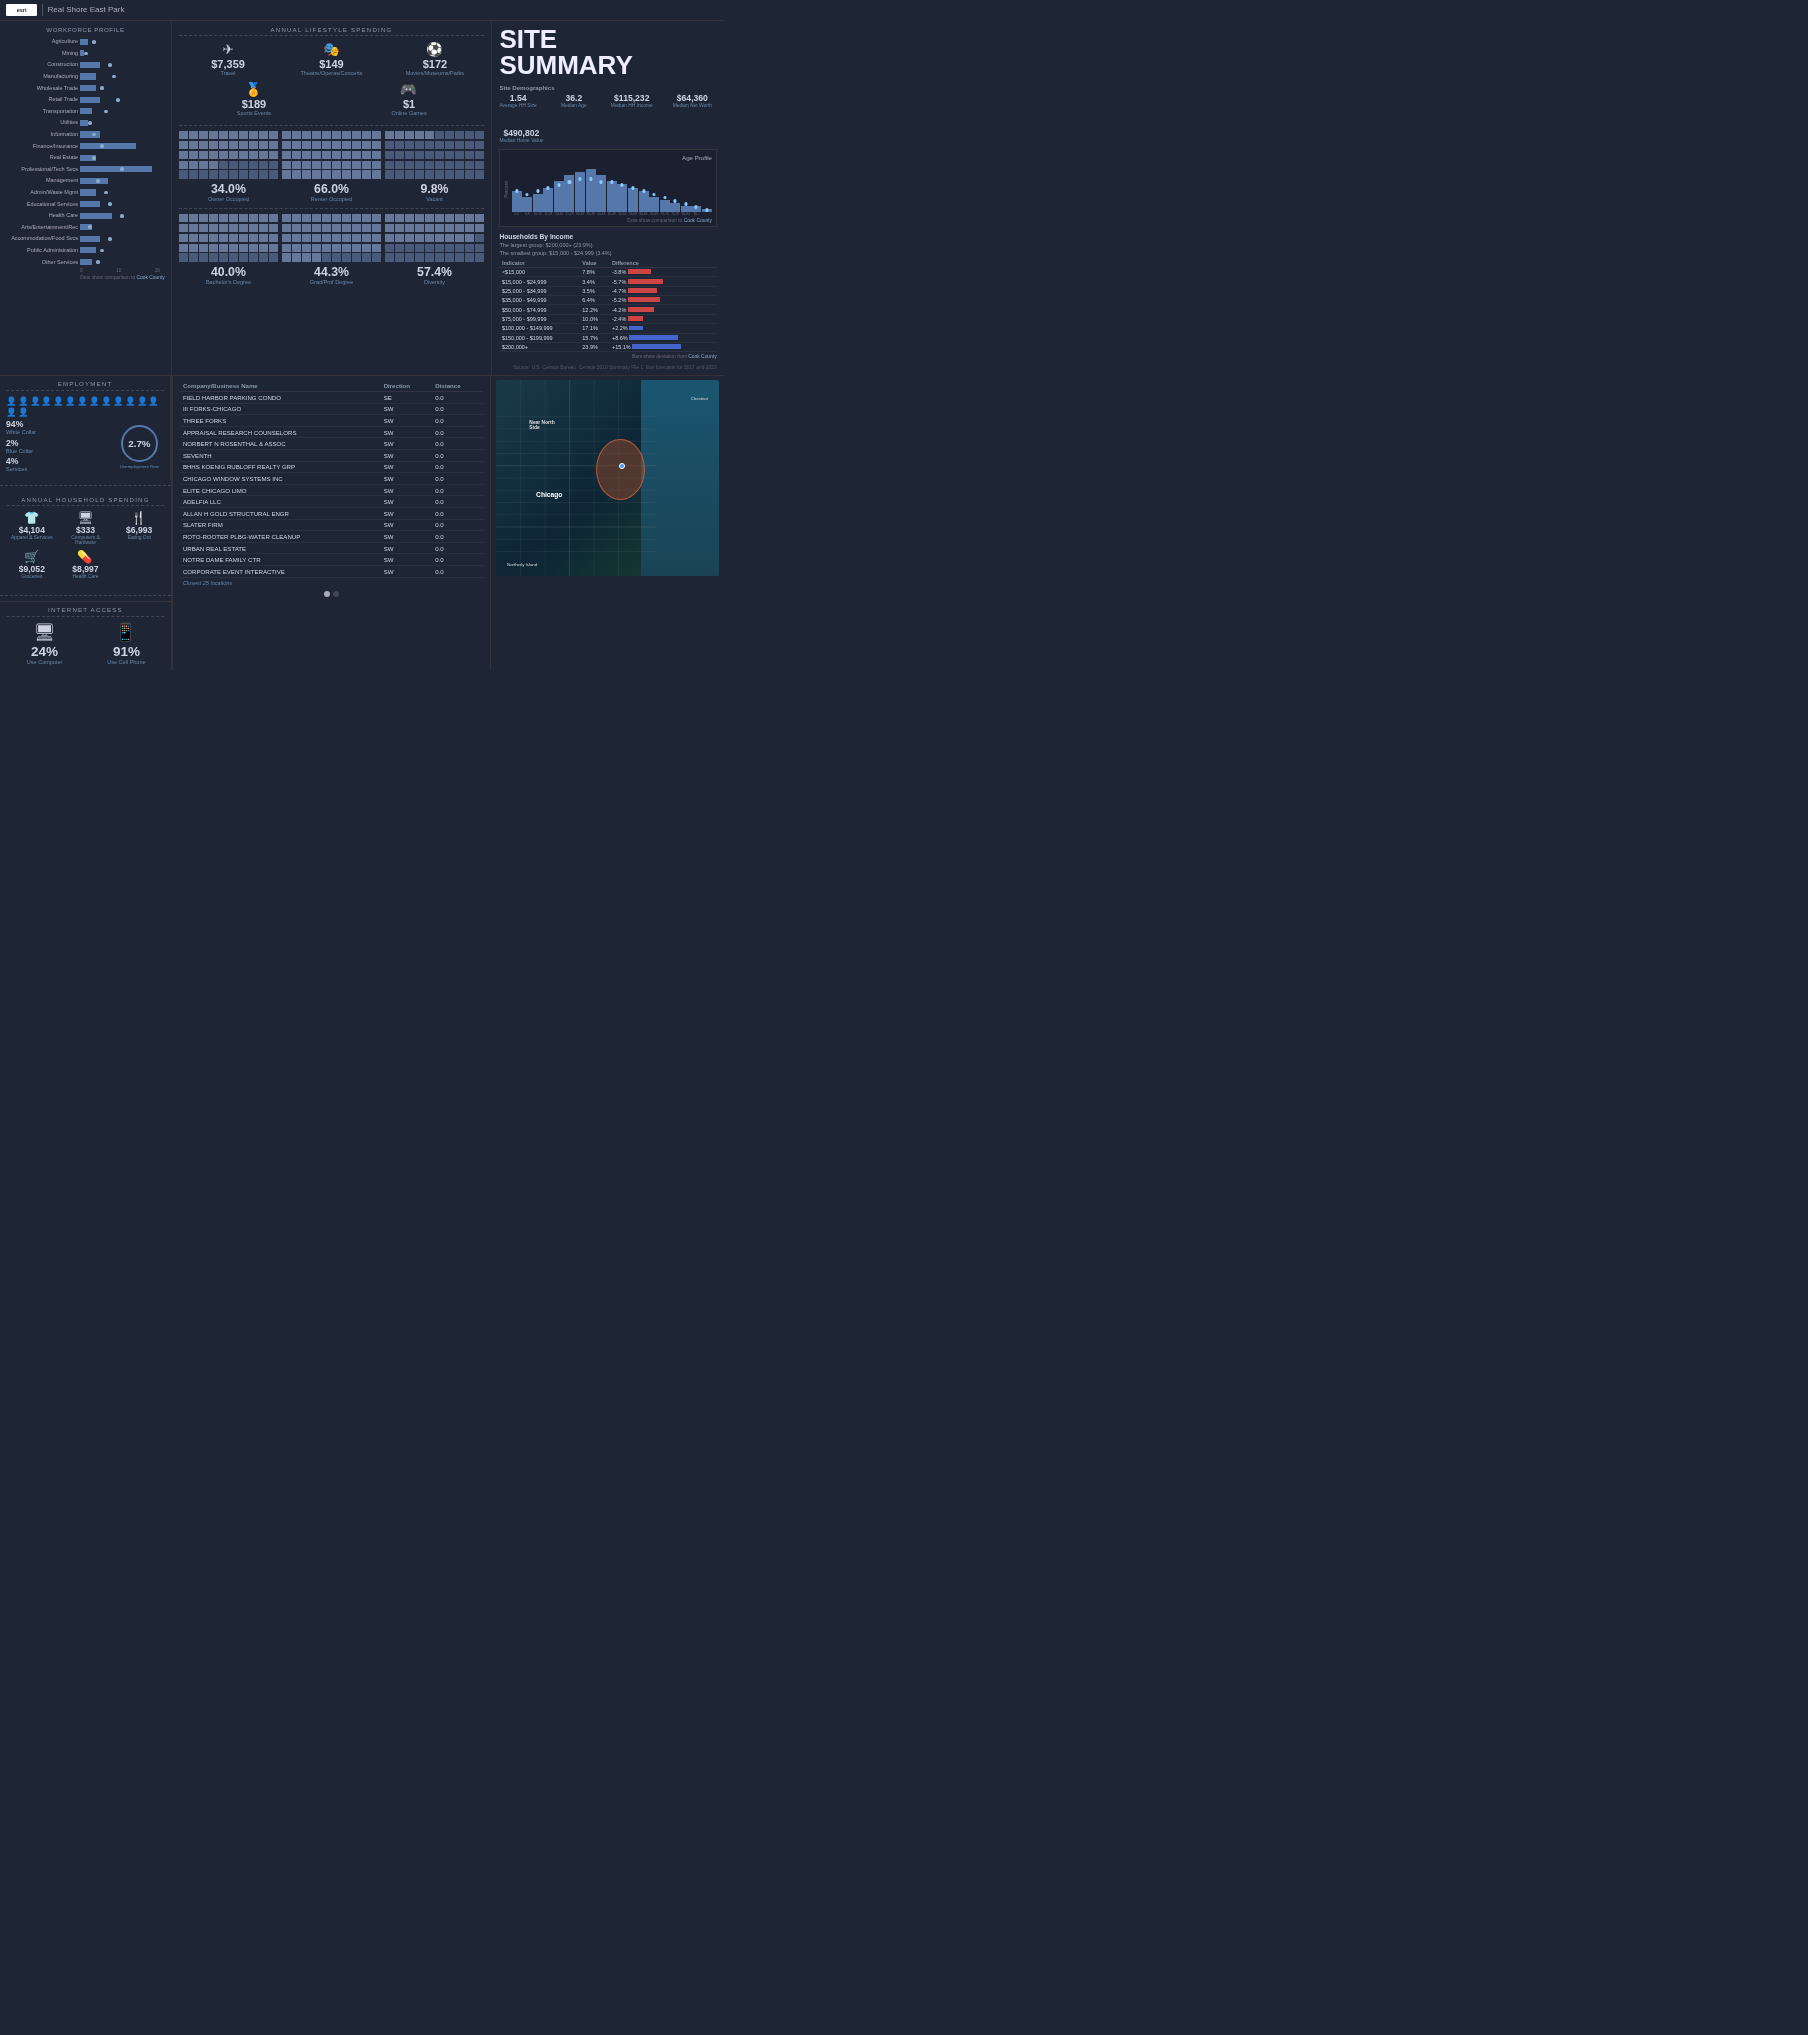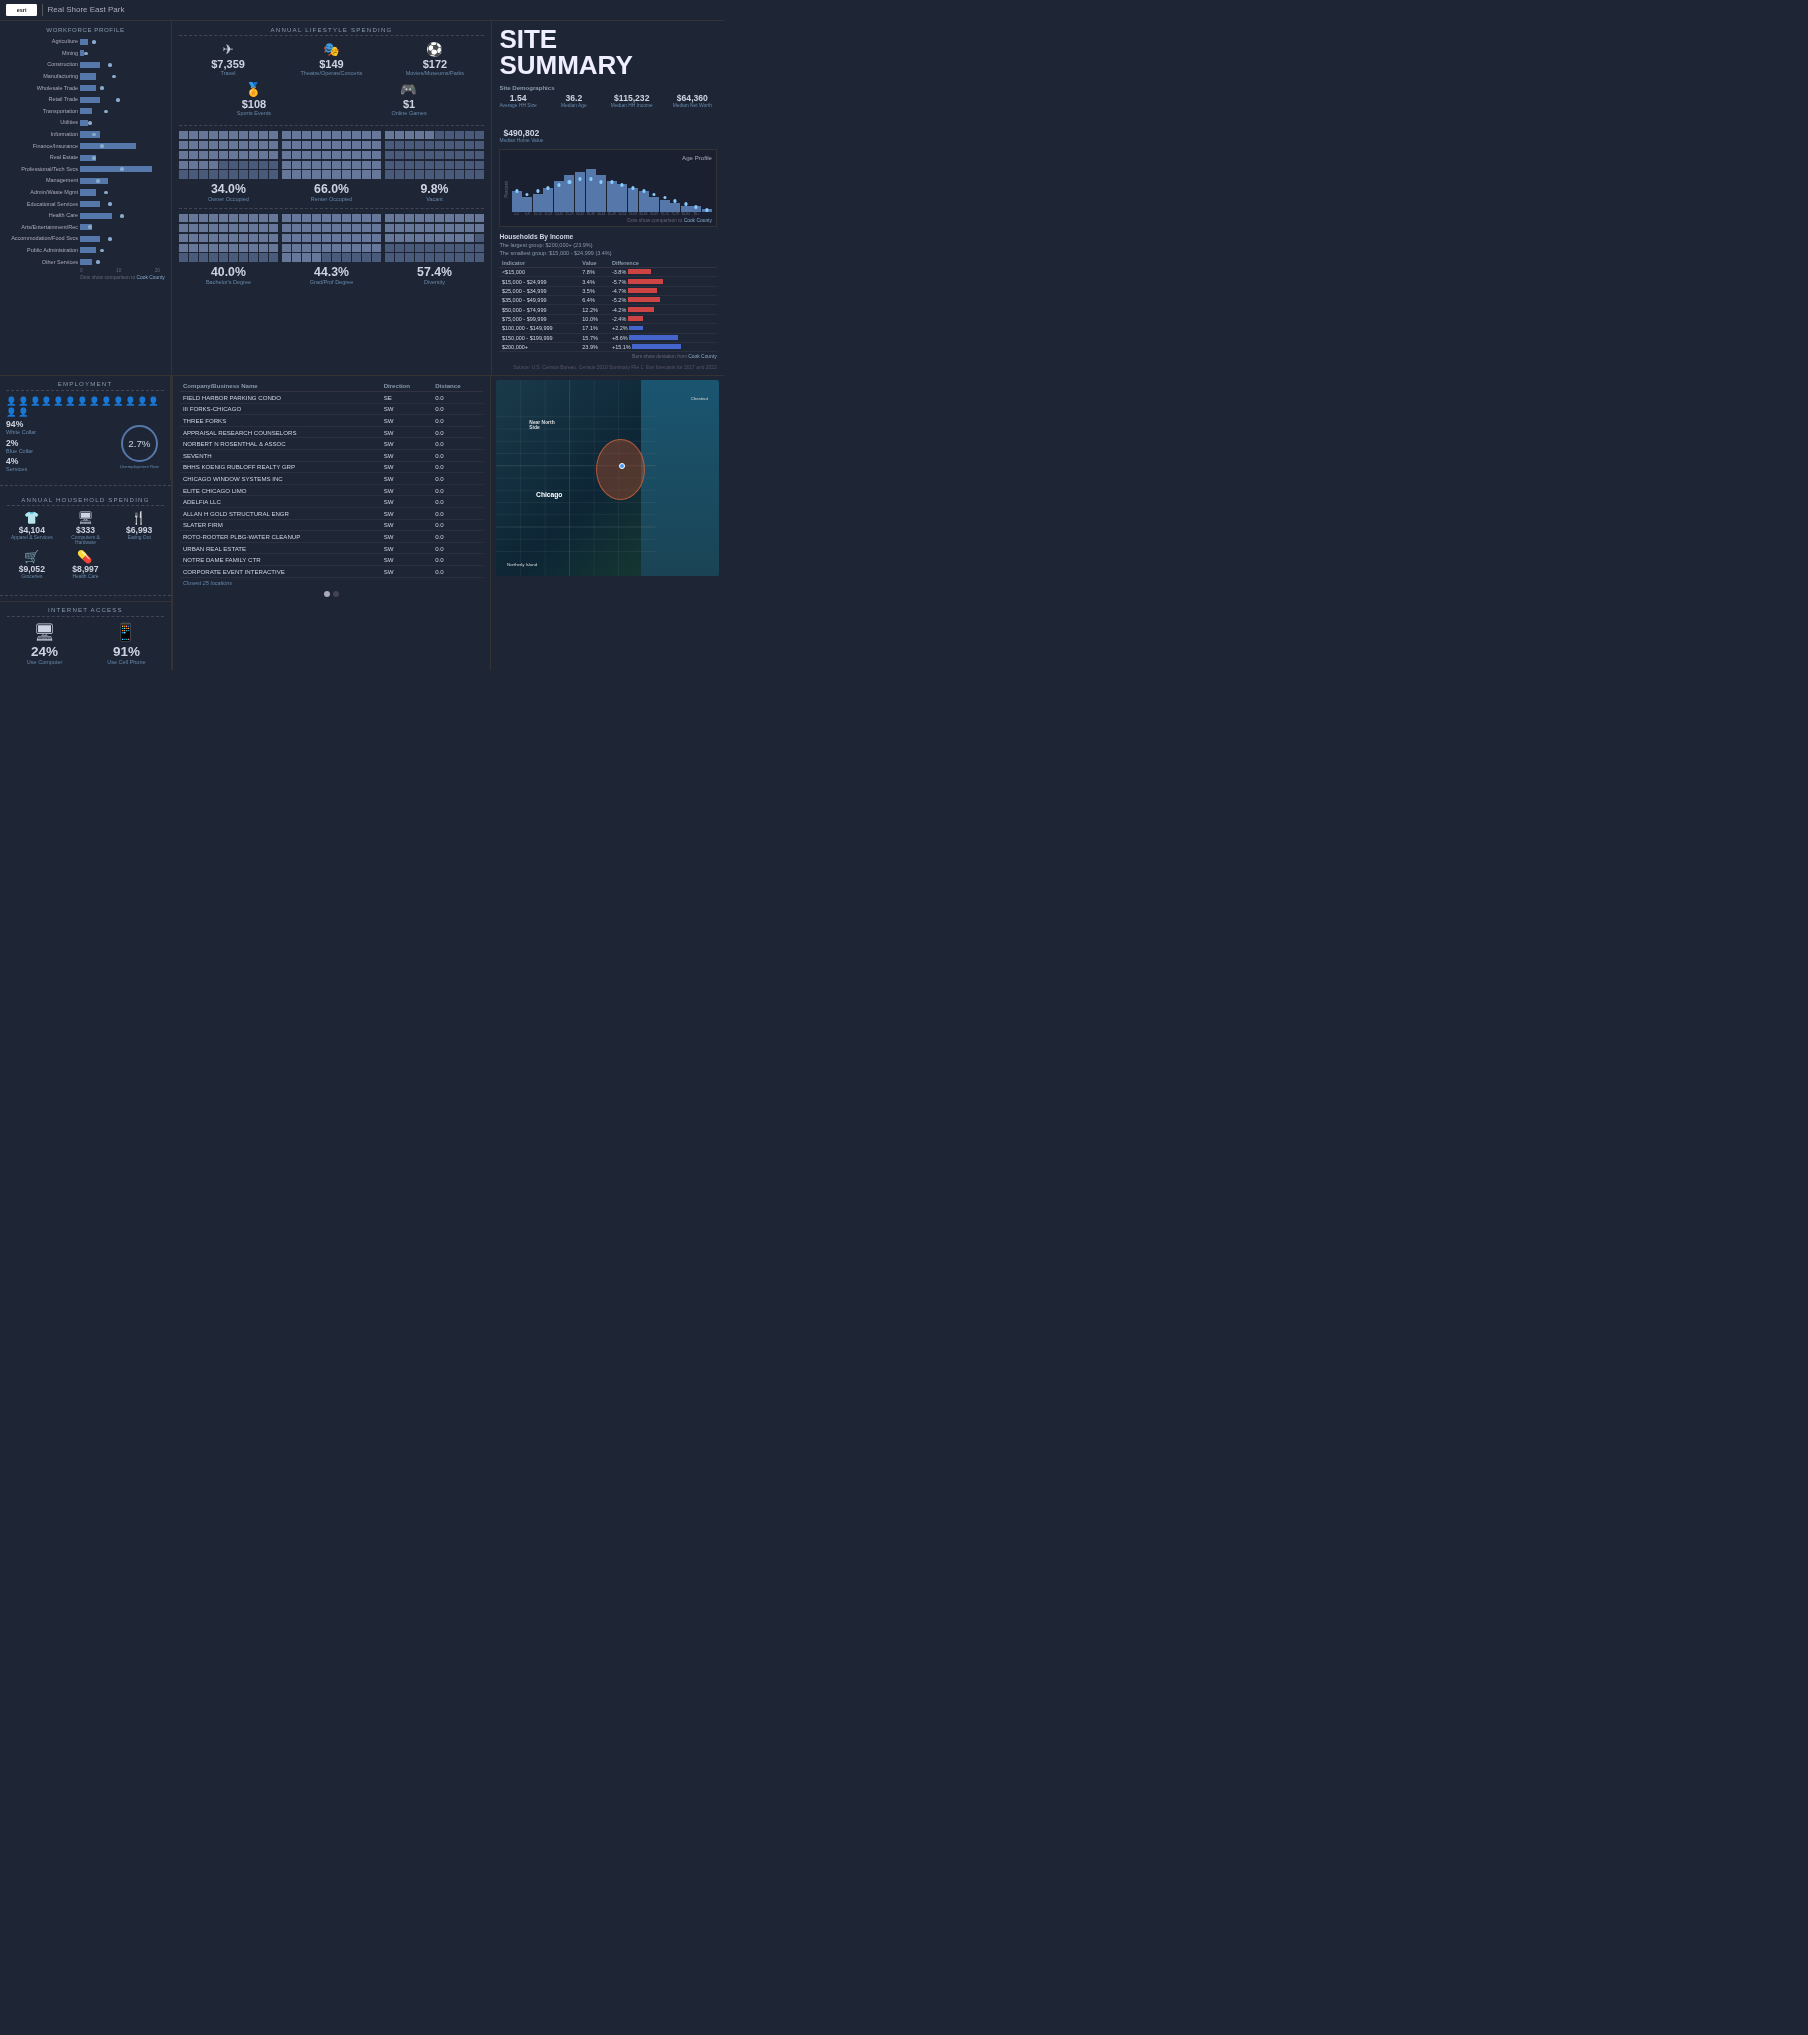"$108" div.als-amount { text: $108 -> $189 }
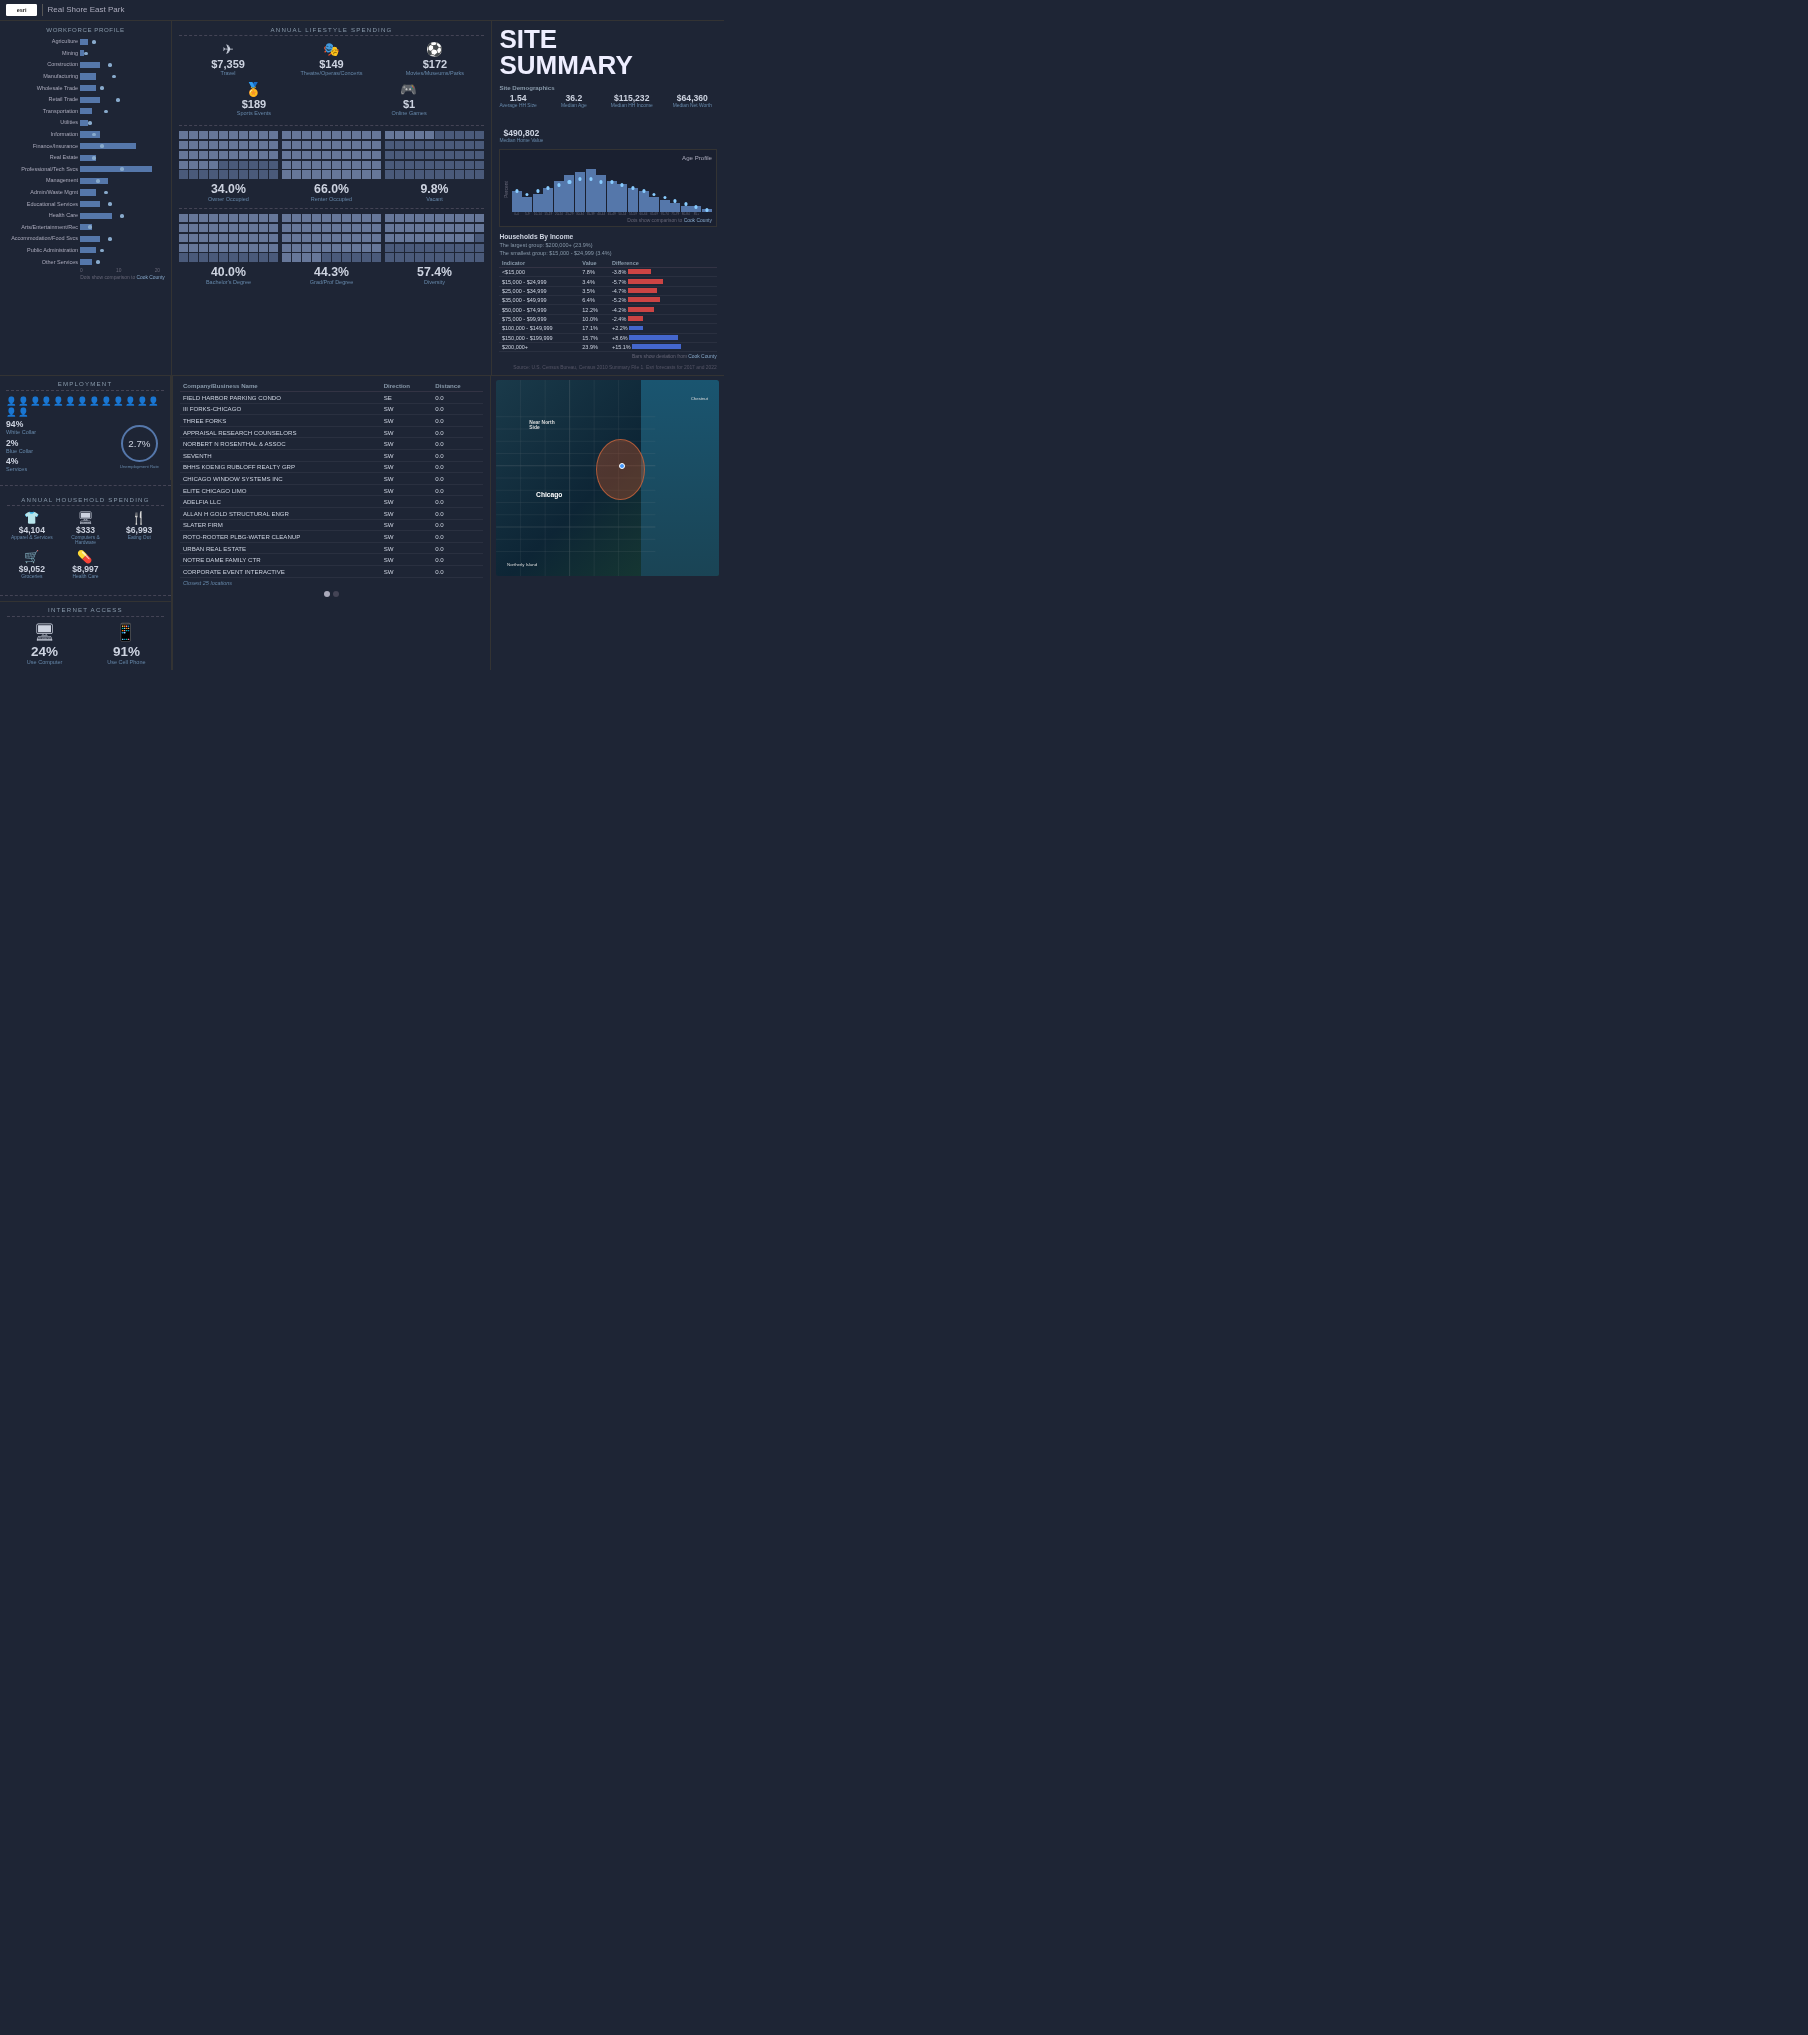"2.7%" .unemp-val { font-weight: normal -> bold }
